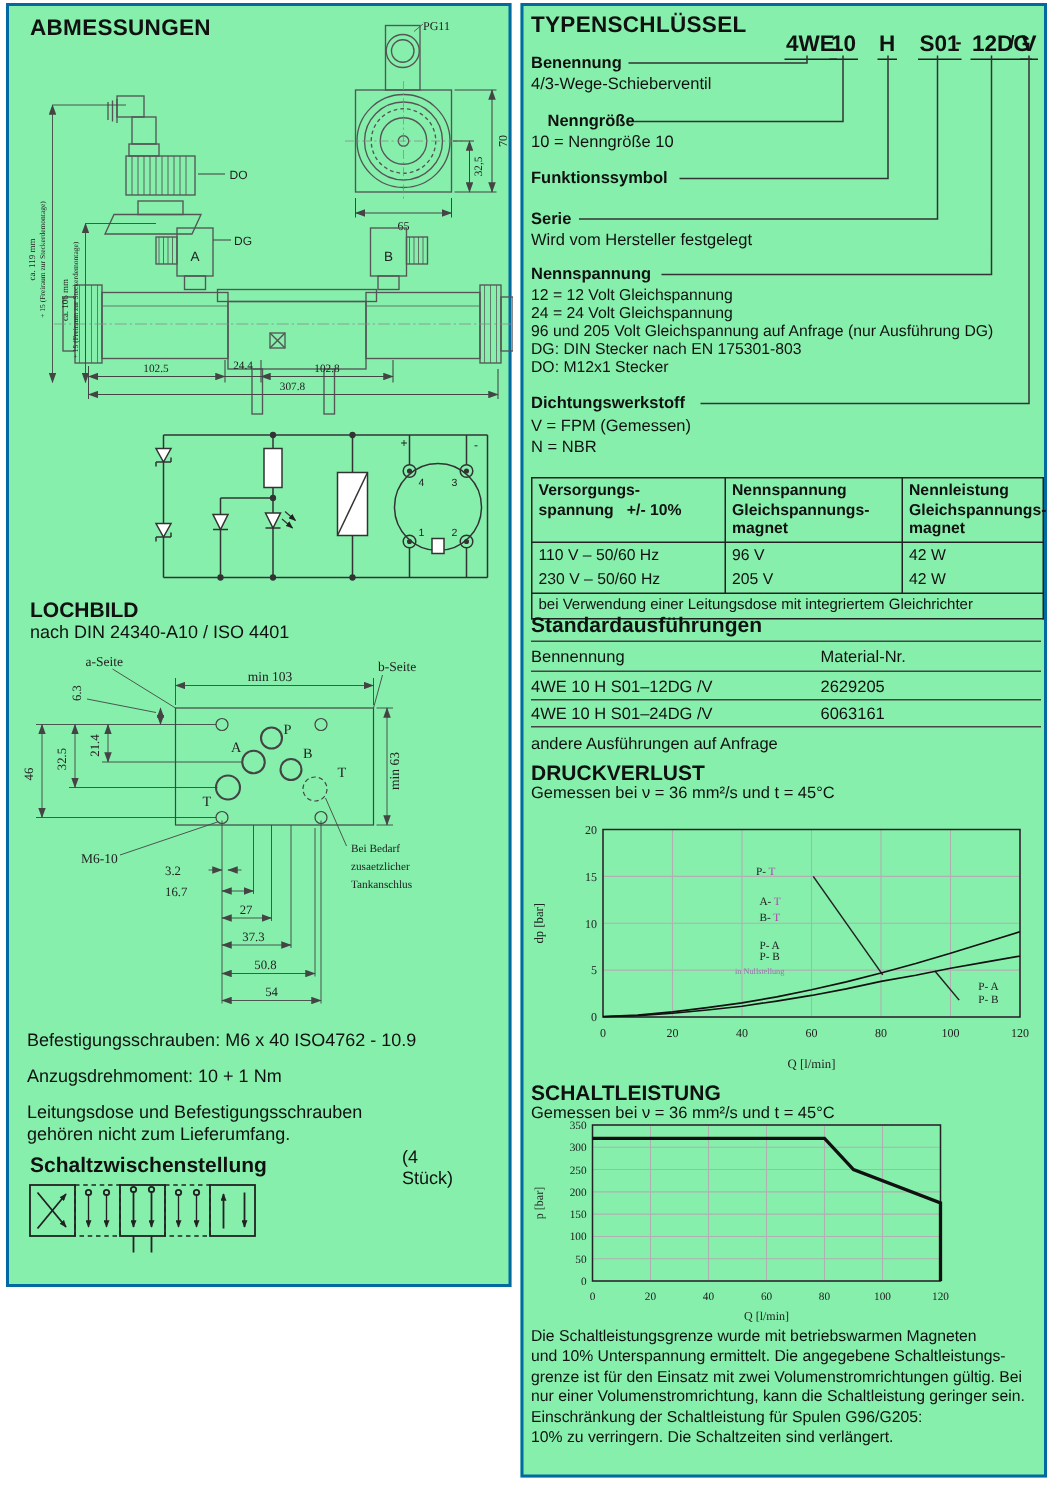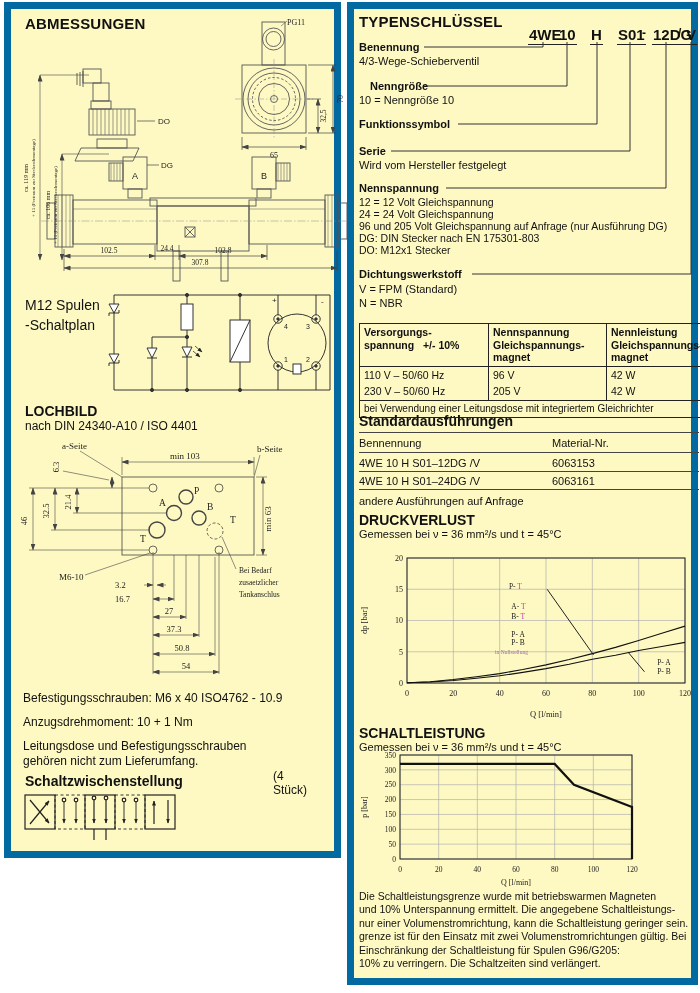"ABMESSUNGEN" .panel { background: #fef9c3 -> #86efac; border: 7px solid #0369a1 -> 2px solid #0369a1 }
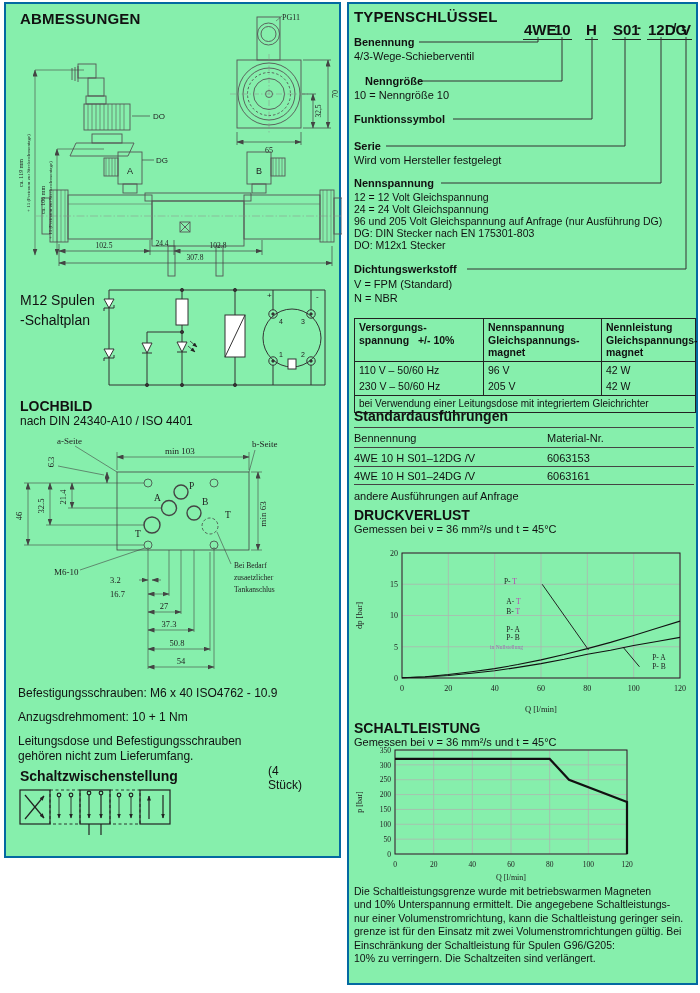"V = FPM (Standard)" div.abs { text: Standard -> Gemessen }
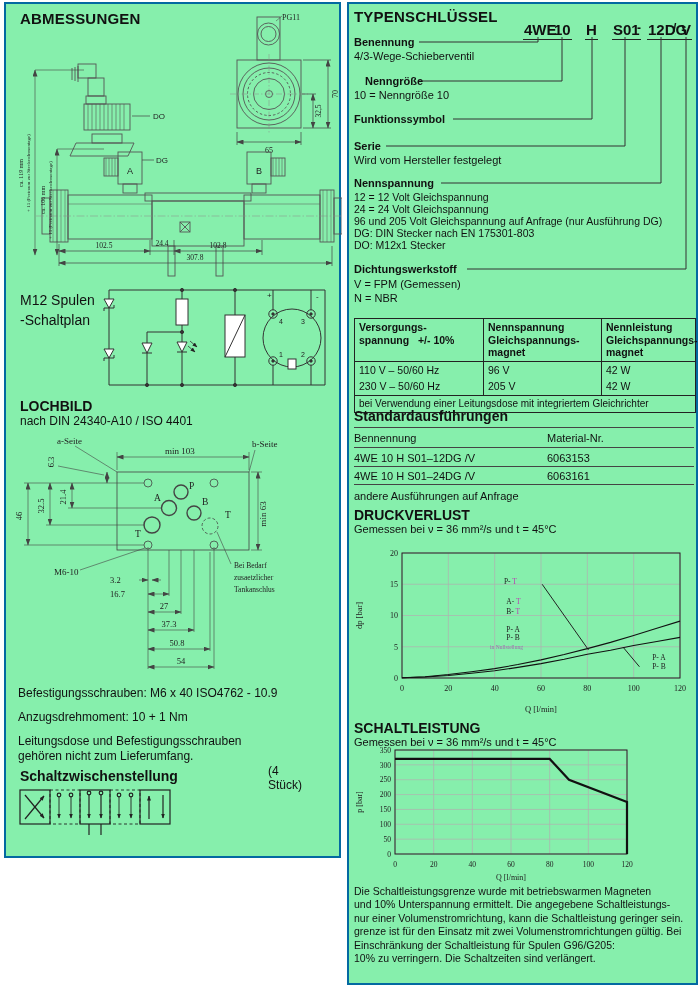"M12 Spulen" div.abs { html: <div> <div>M12 Spulen</div> <div>-Schaltplan</div> </div> -> none }
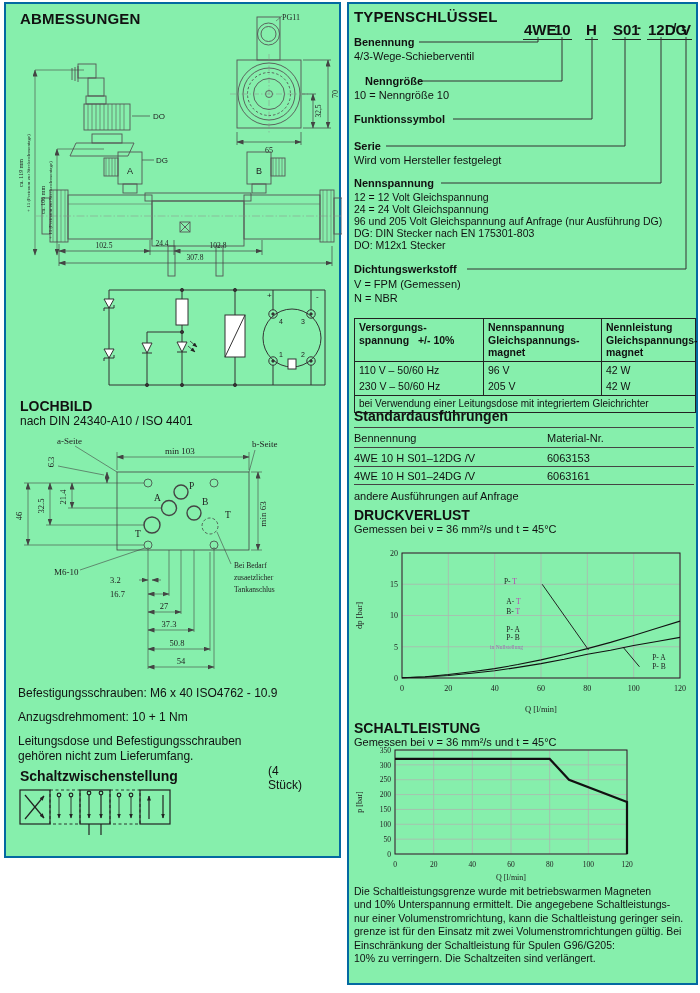"6063153" div.abs { text: 6063153 -> 2629205 }
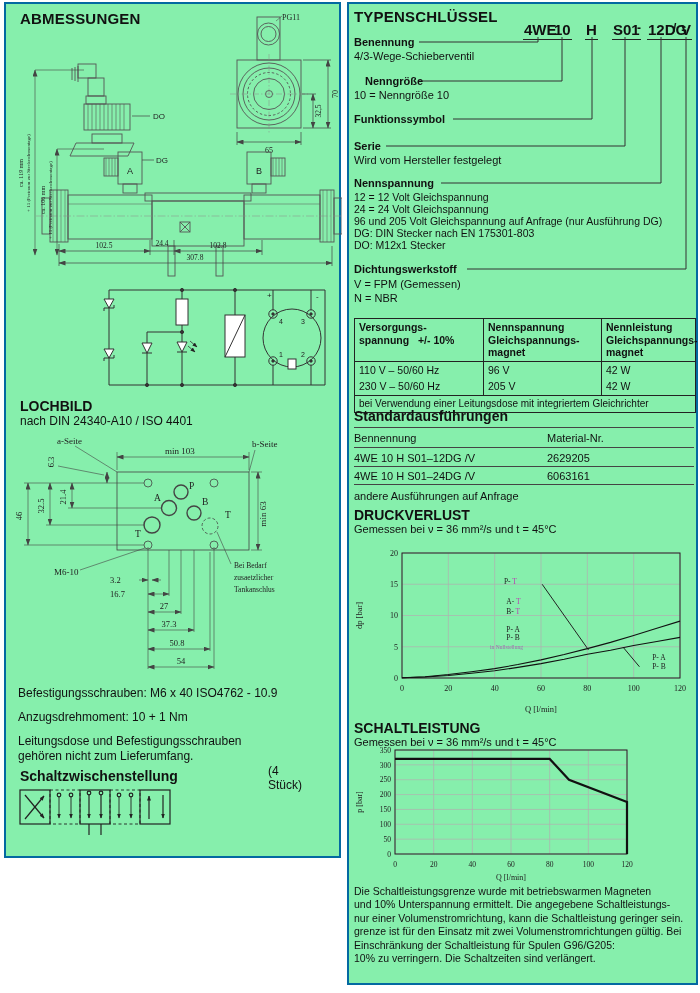"nur einer Volumenstromrichtung, kann die" div.ftline { order: before "grenze ist für den Einsatz" -> after "grenze ist für den Einsatz" }
